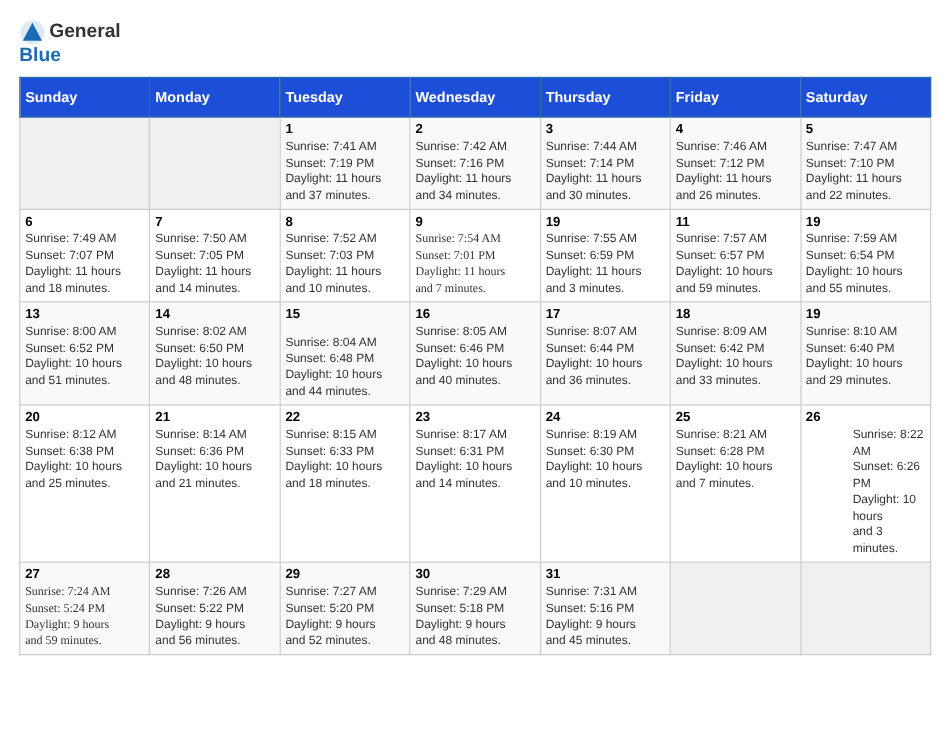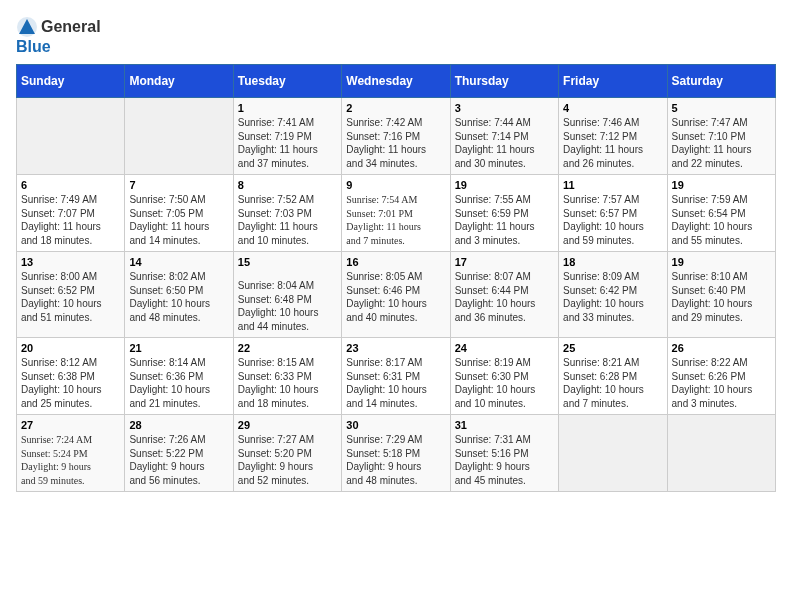"Sunrise: 8:22 AM" div.day-info { margin-left: none -> 39px }
